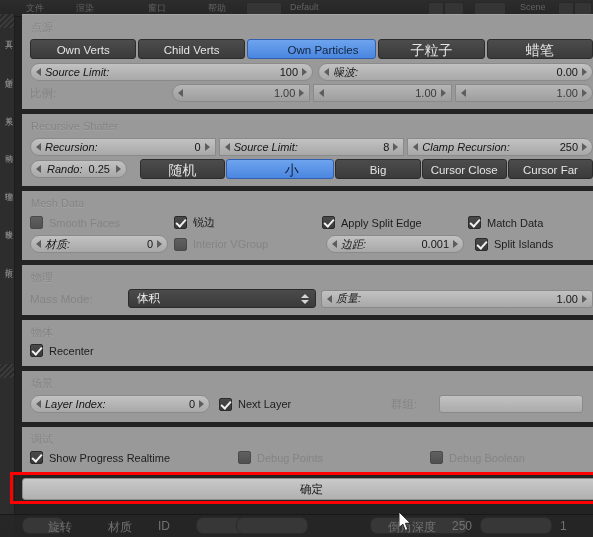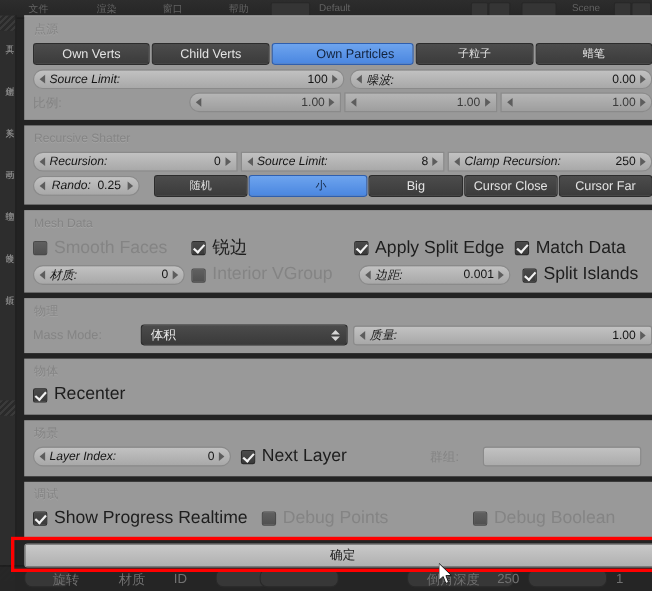"渲染" span.ghost { left: 88px -> 76px }
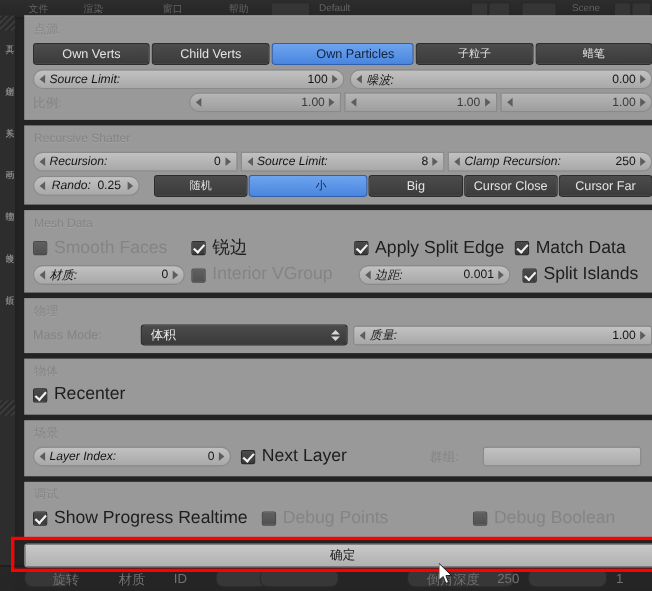"子粒子" .tab.cjk { font-size: 10px -> 14px }
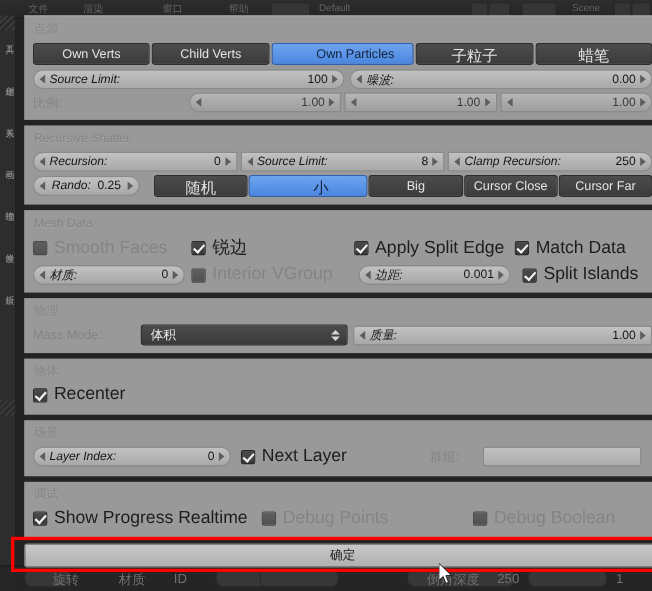"锐边" .cb .txt { font-size: 16px -> 11px }
